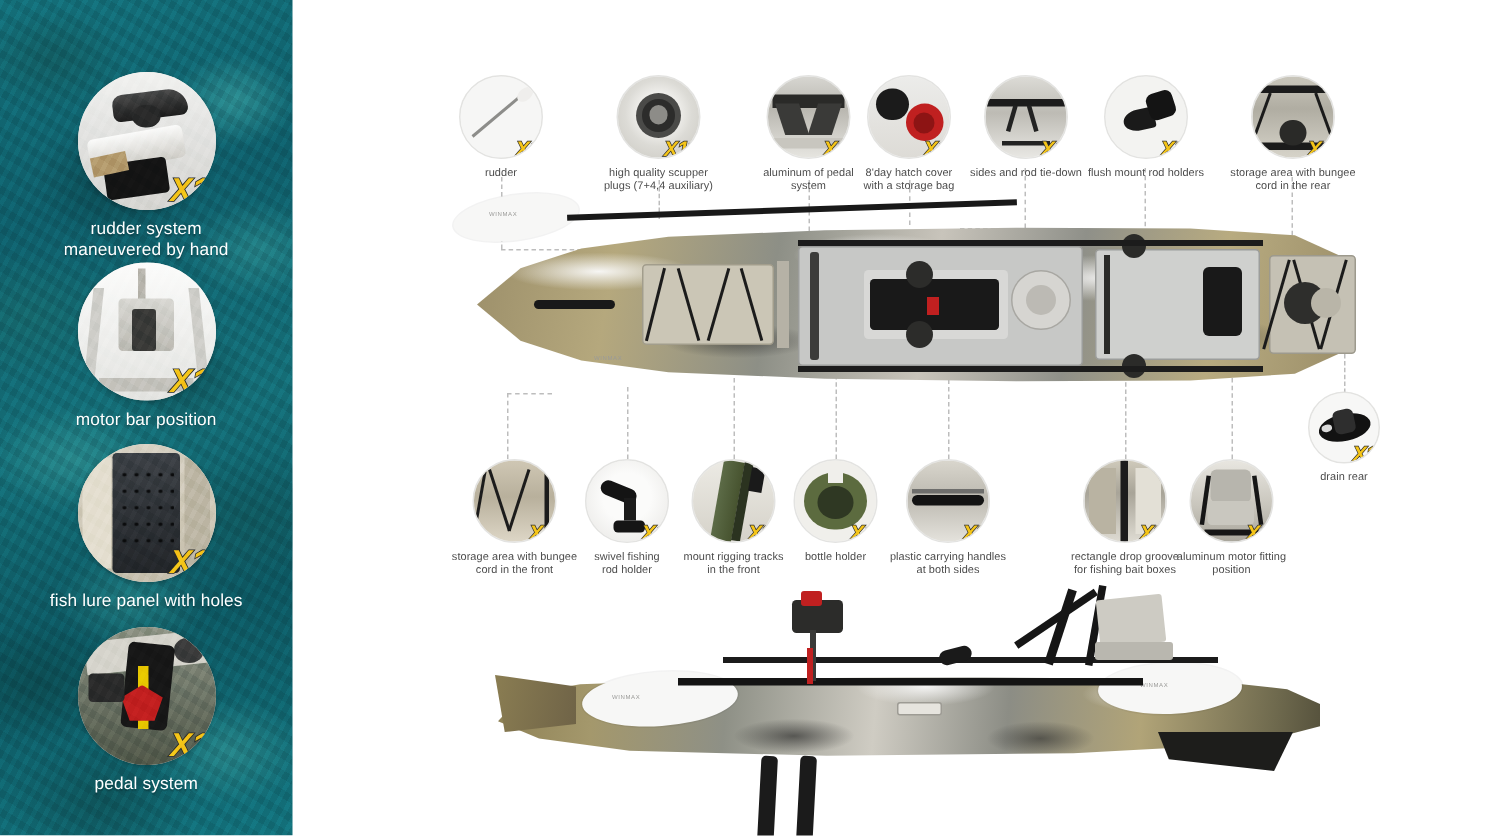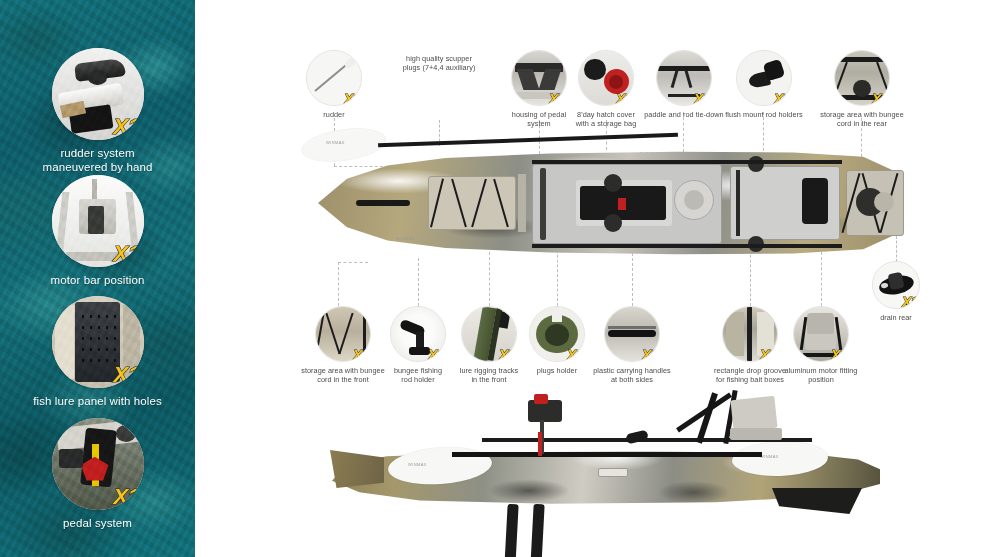"X11" div.c-circle { html: none -> <div> <div> <div></div> <div></div> <div></div> </div> <span>X11</span> </div> }
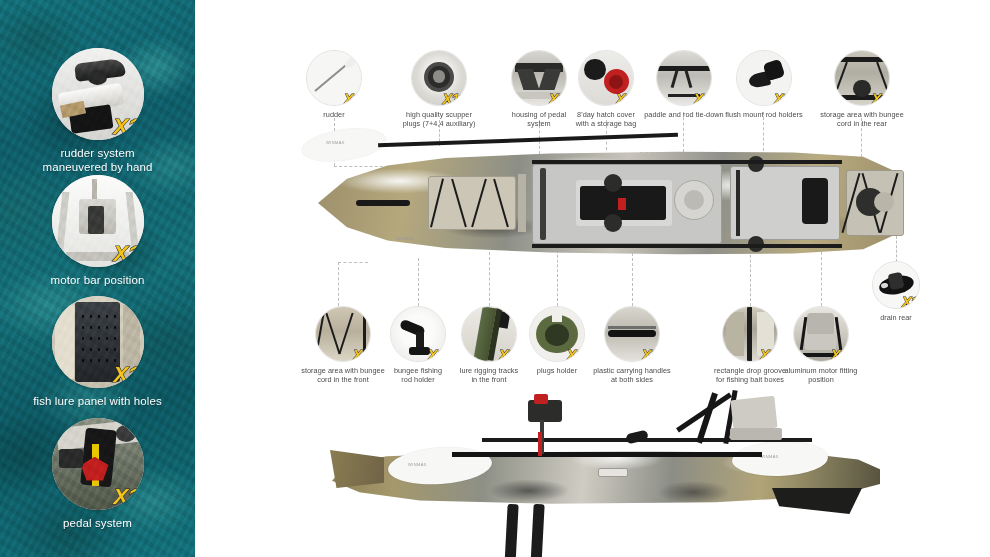"housing of pedal" div.c-label { text: housing -> aluminum }
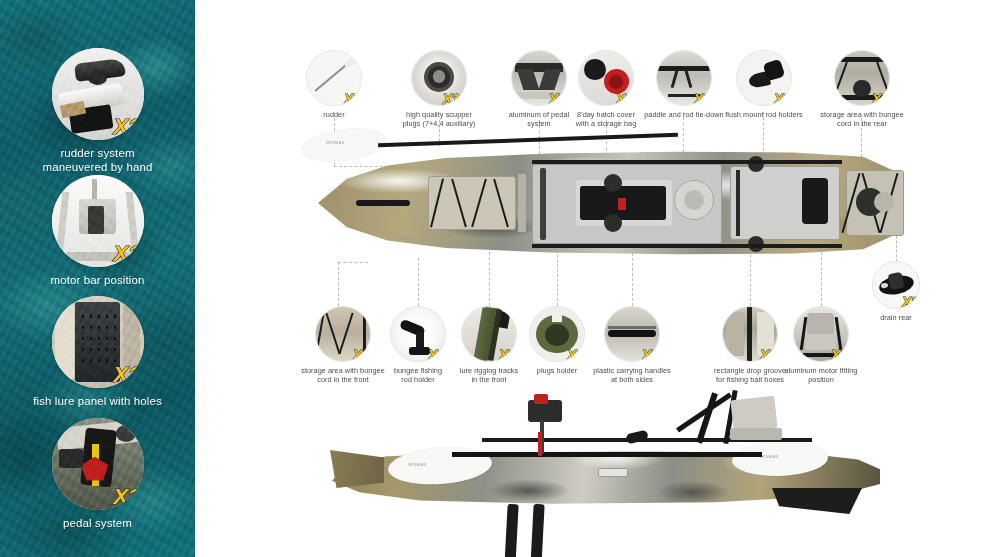"paddle and rod tie-down" div.c-label { text: paddle -> sides }
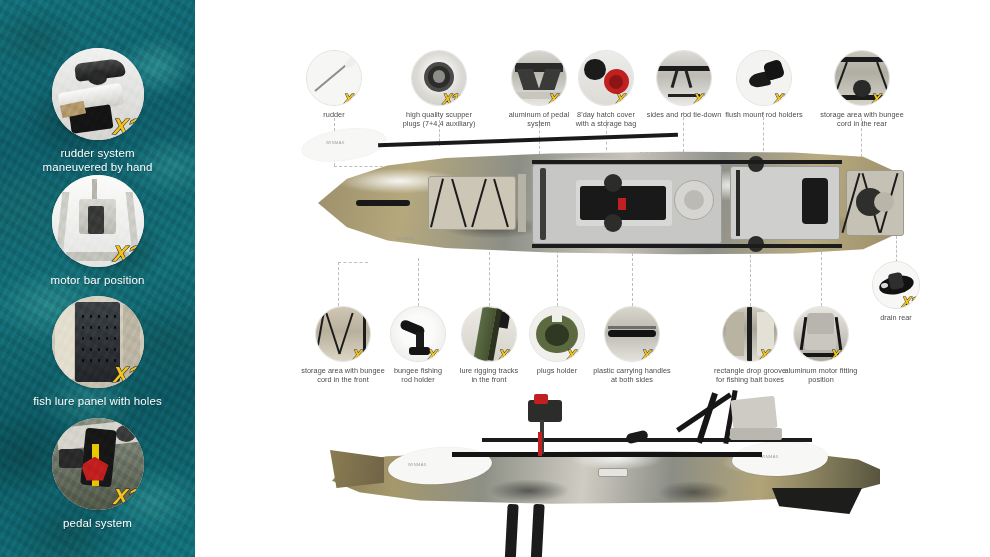"bungee fishing" div.c-label { text: bungee -> swivel }
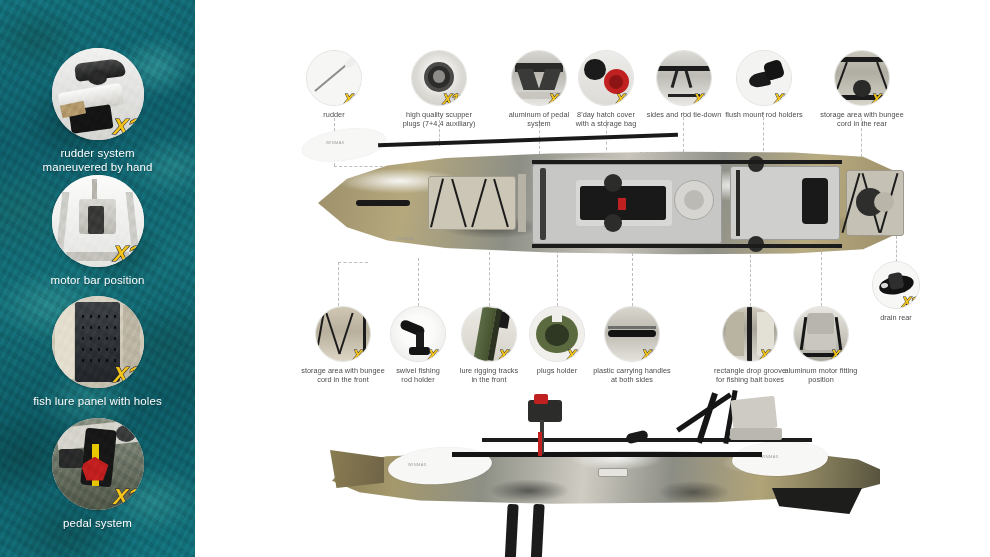"lure rigging tracks" div.c-label { text: lure -> mount }
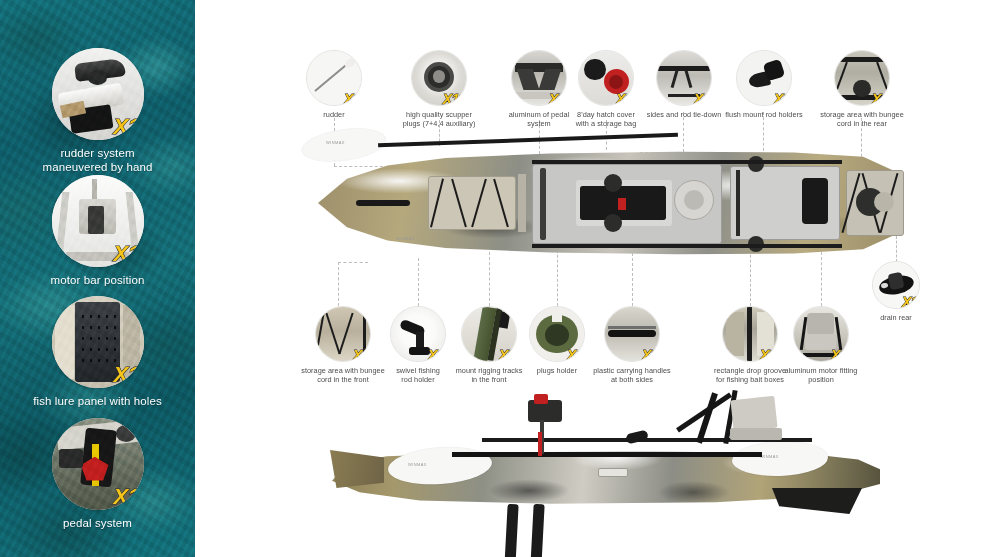"plugs holder" div.c-label { text: plugs -> bottle }
